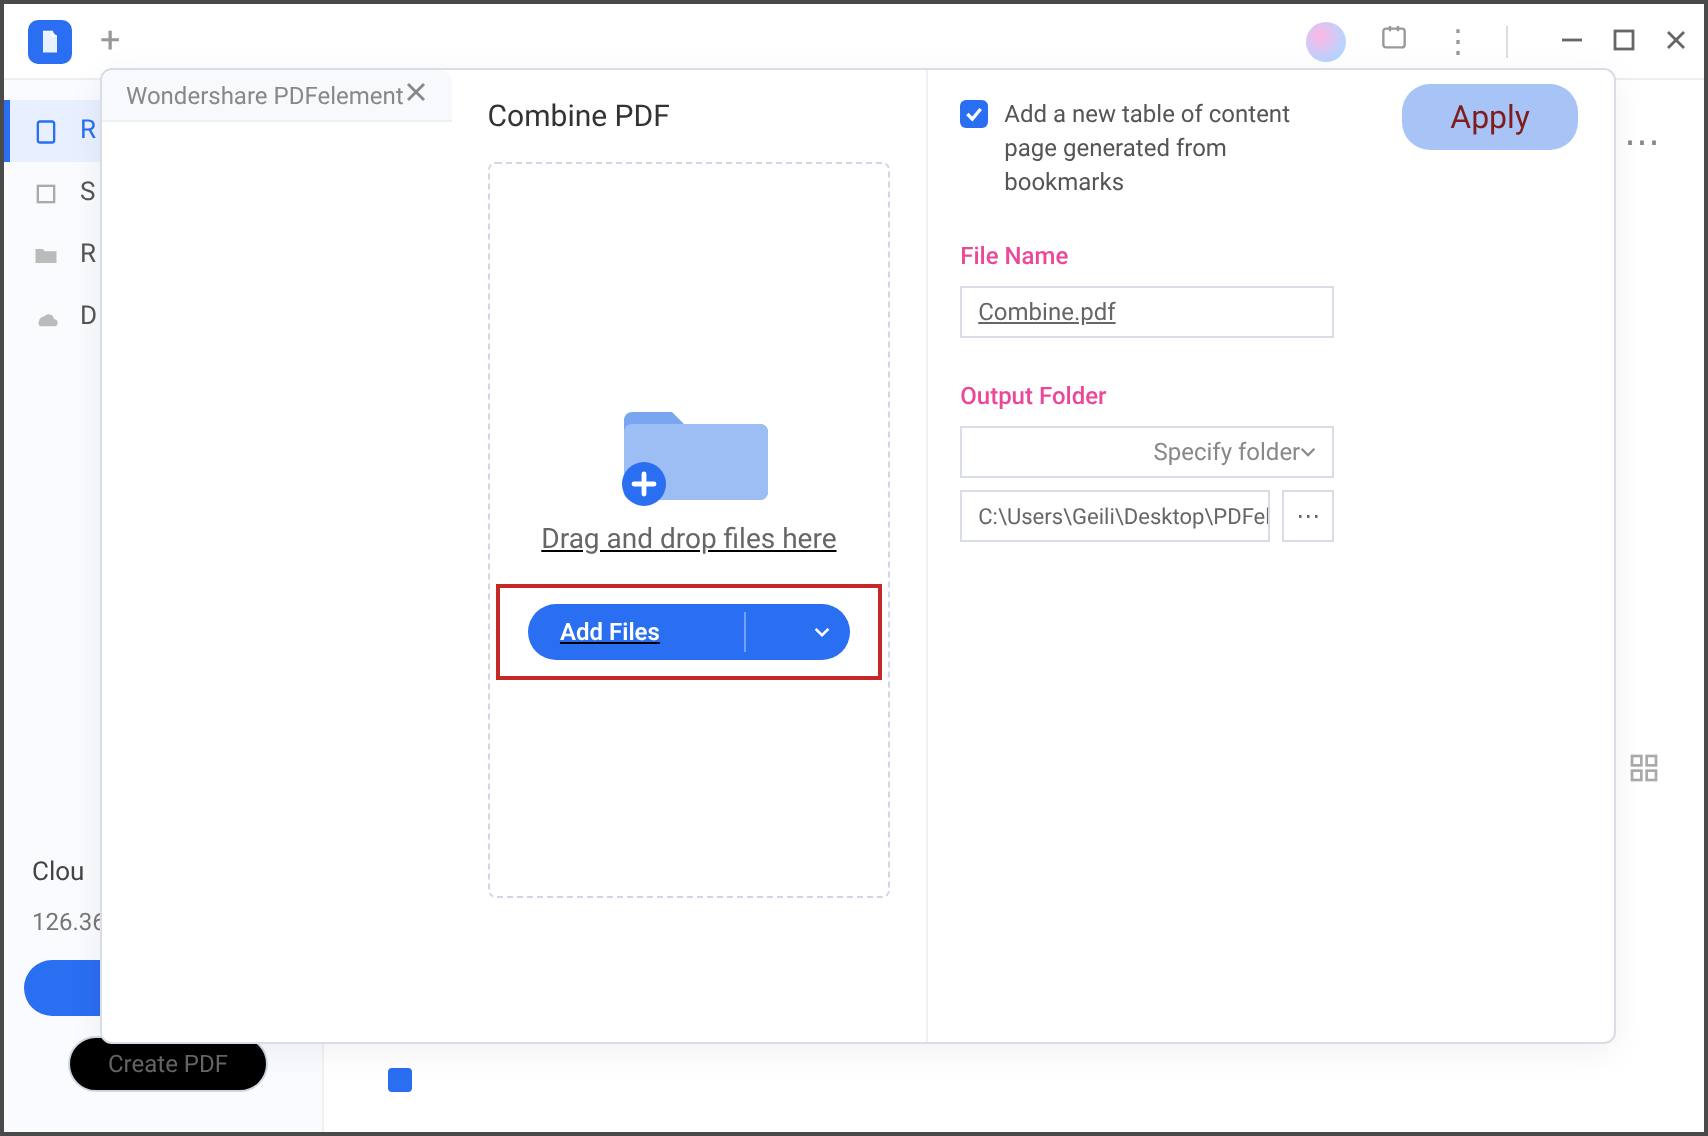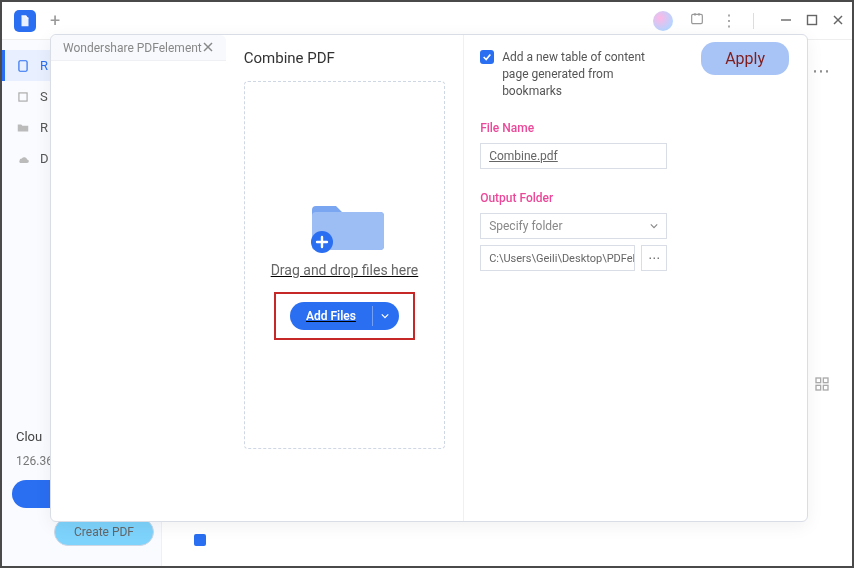"Specify folder" .select-row { justify-content: space-between -> flex-end }
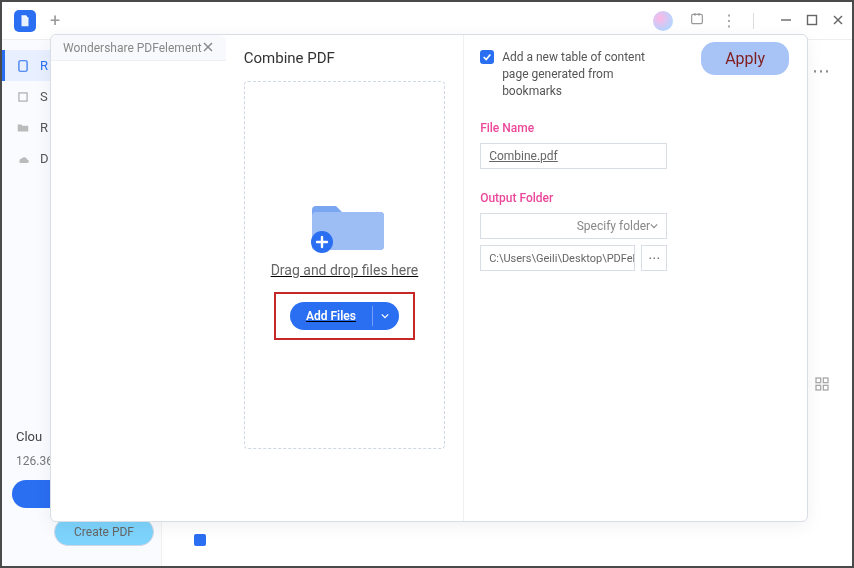"Add Files" .add-btn { gap: none -> 26px }
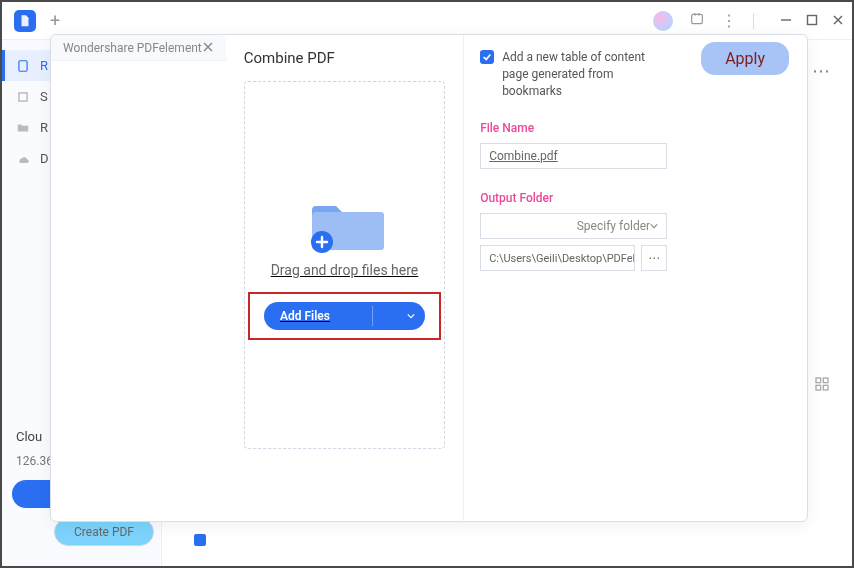"Create PDF" .create-pdf-pill { background: #7dd3fc -> #000000; left: 52px -> 32px }
